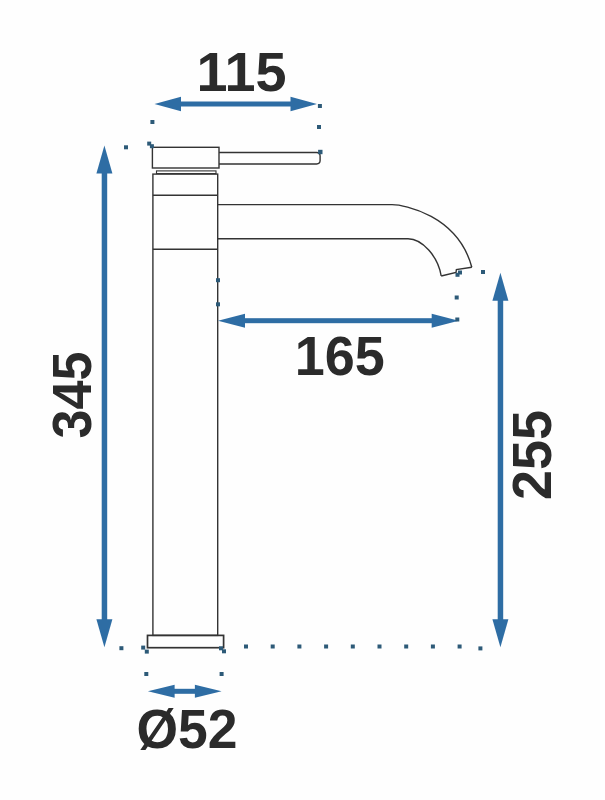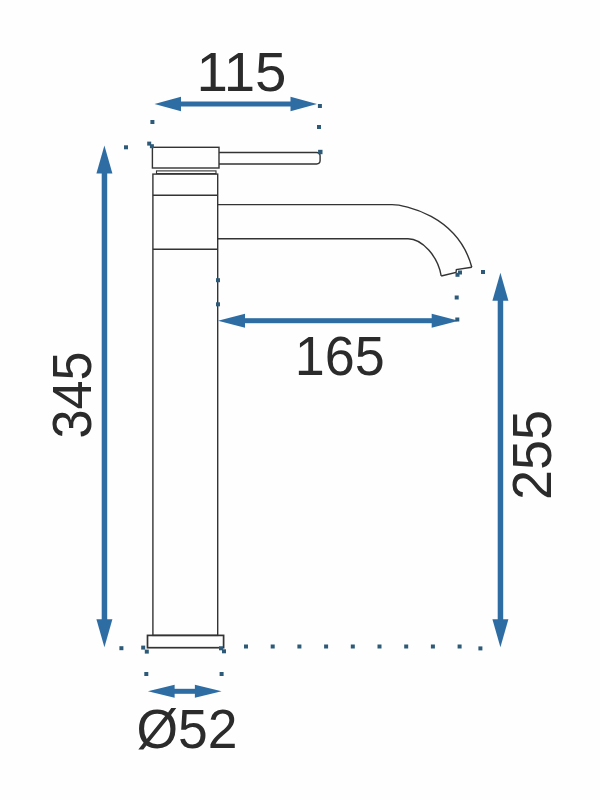"115" #page { font-weight: none -> bold }
